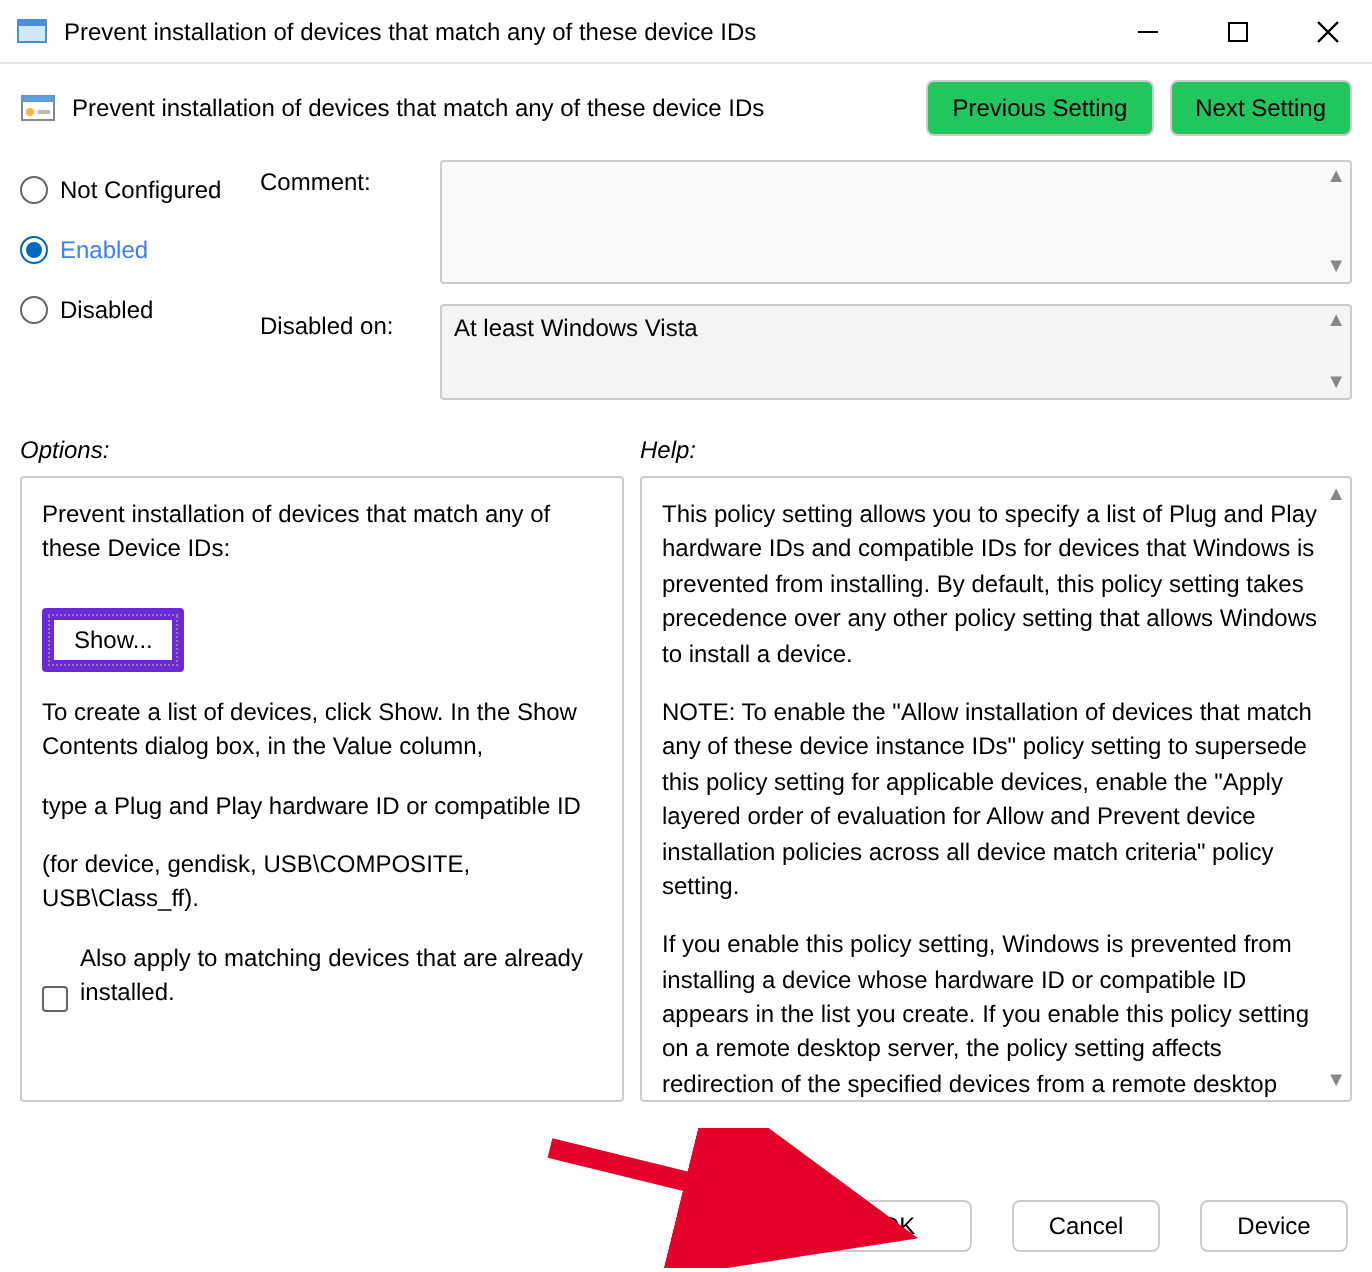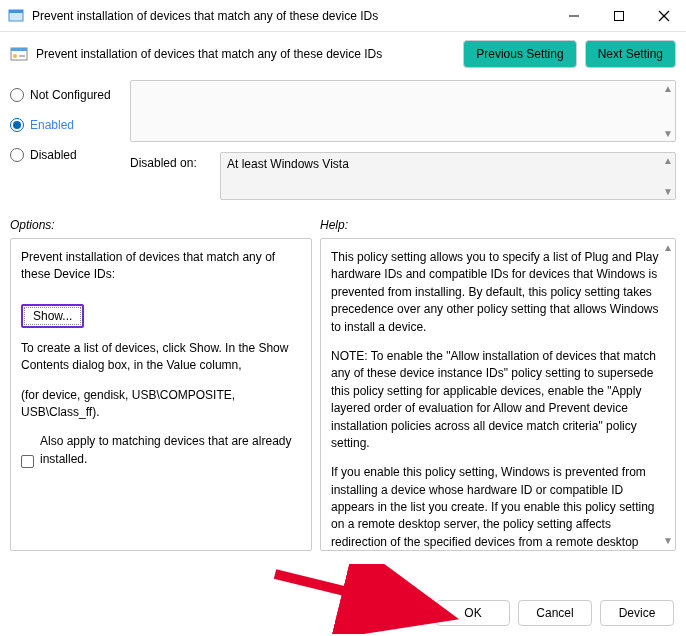"Previous Setting" .header-row button { background: #14b8a6 -> #22c55e }
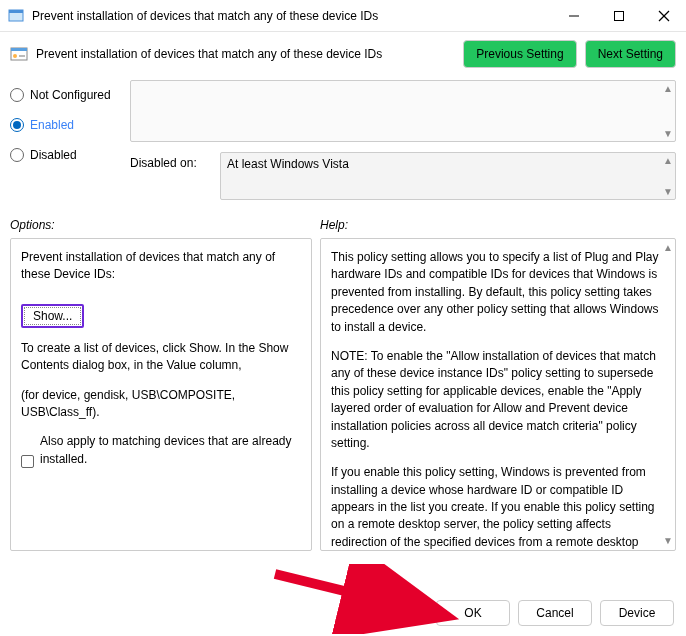"Comment:" div.flabel { html: none -> <div>Comment:</div> }
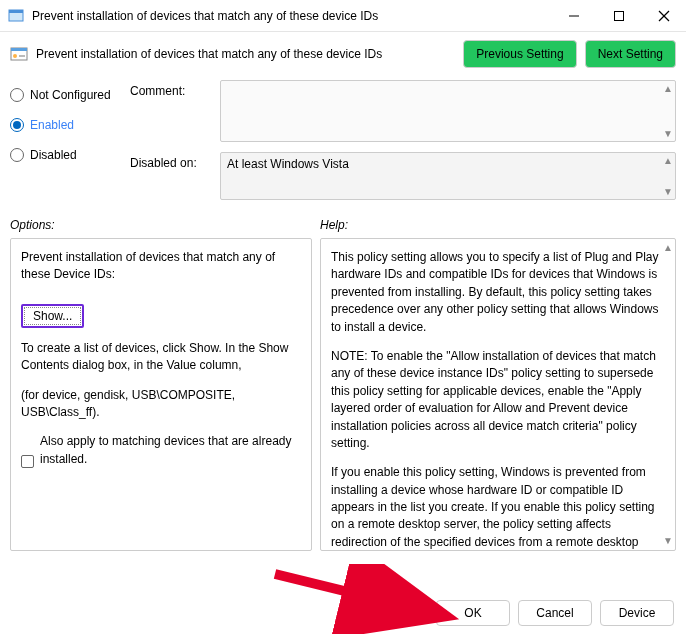"Show..." .show-btn { border: 2px solid #6d28d9 -> 6px solid #6d28d9 }
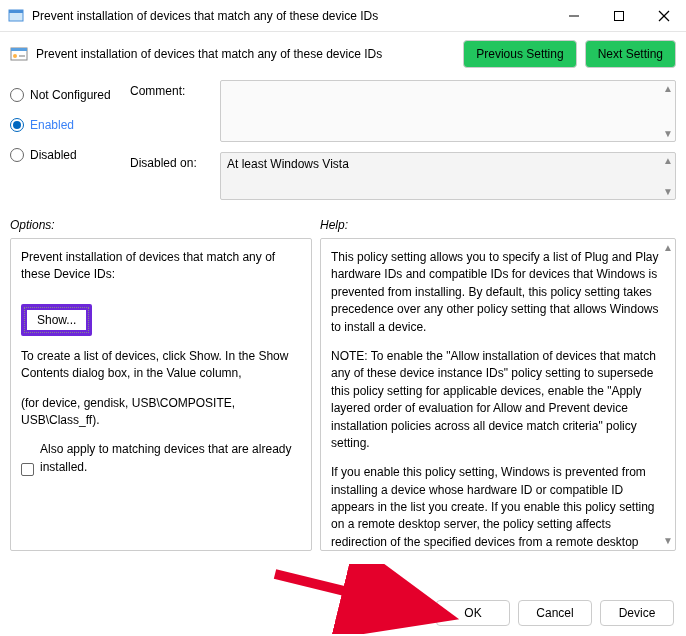"type a Plug and Play" div.options-para { html: none -> <div>type a Plug and Play hardware ID or compatible ID</div> }
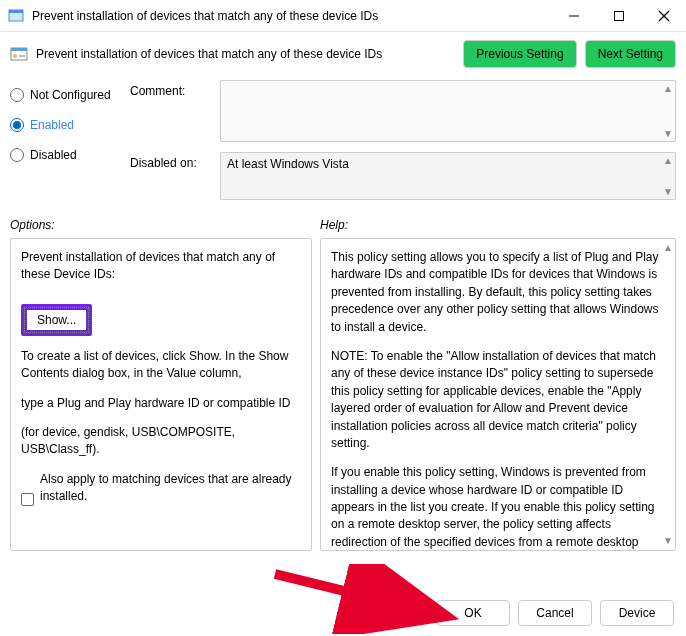"OK" .footer { gap: 8px -> 20px }
